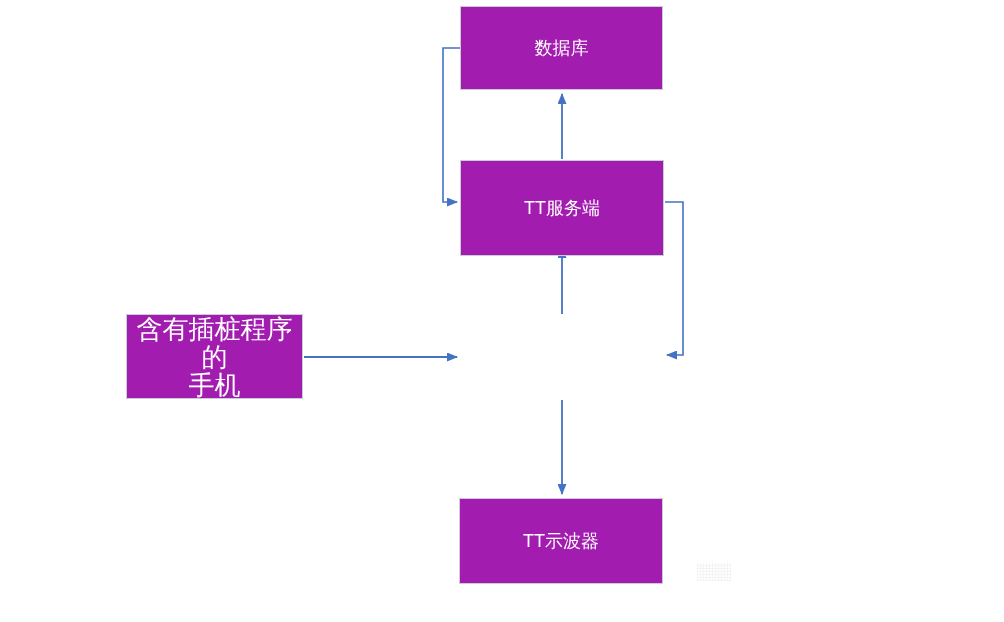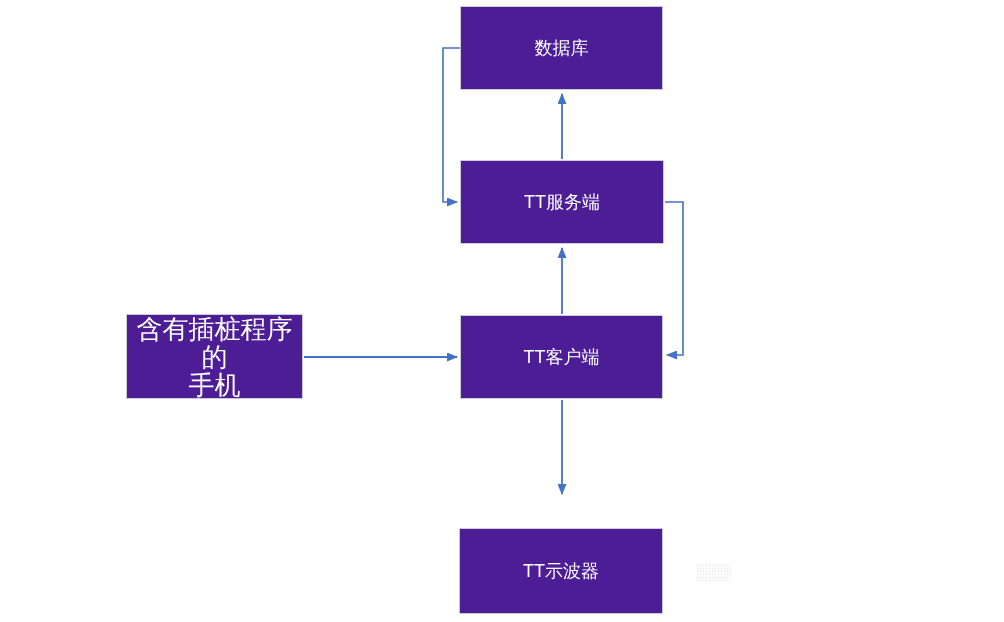"数据库" .node { background: #4c1d95 -> #a21caf }
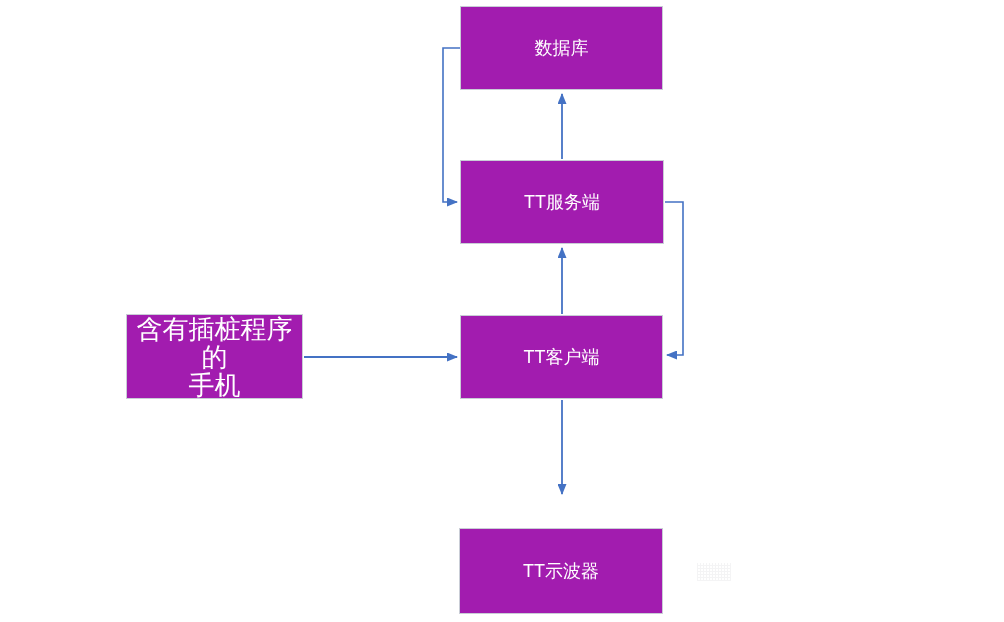"TT服务端" .node-server { height: 84px -> 96px }
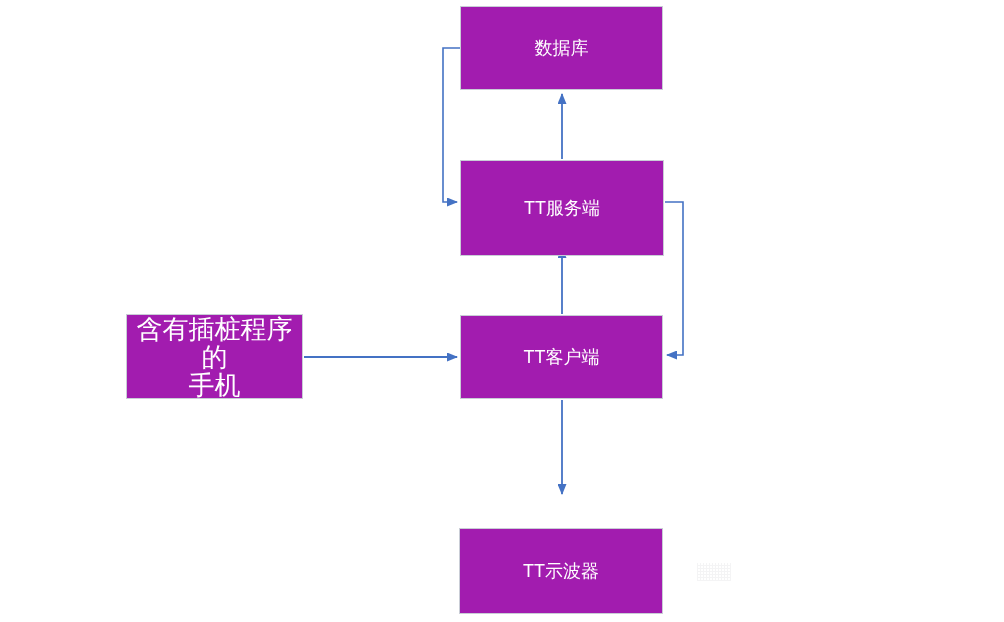"TT客户端" div.node { html: <div> <span>TT客户端</span> </div> -> none }
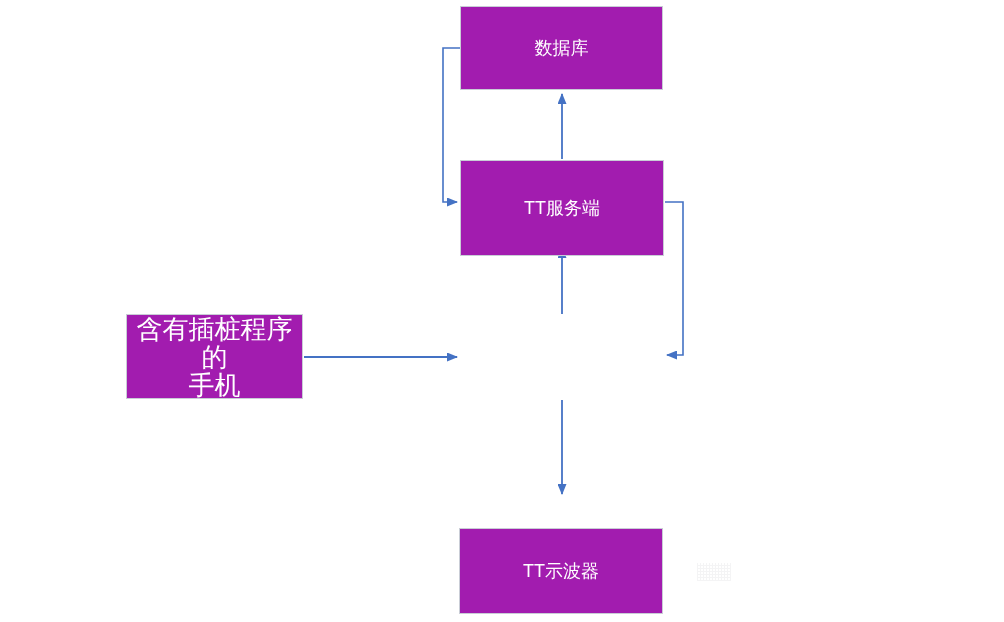"TT示波器" .node-oscilloscope { top: 528px -> 498px }
